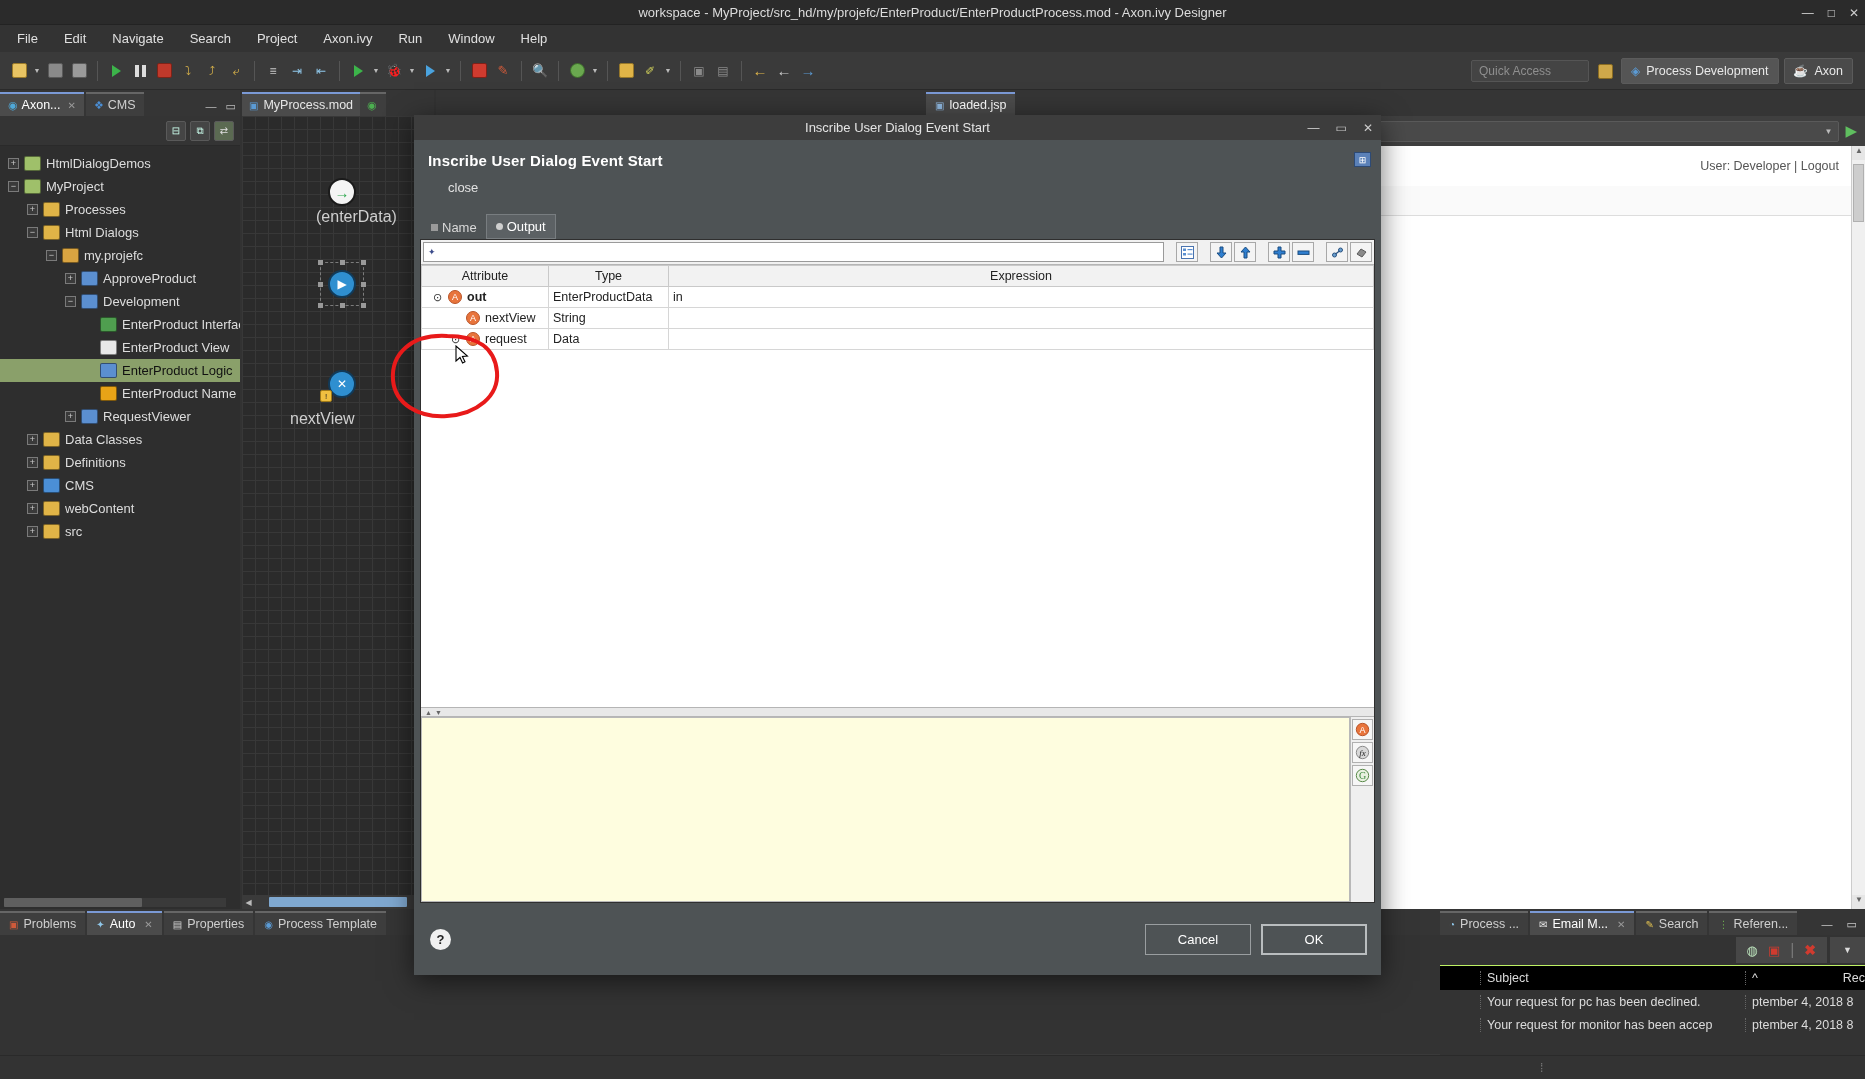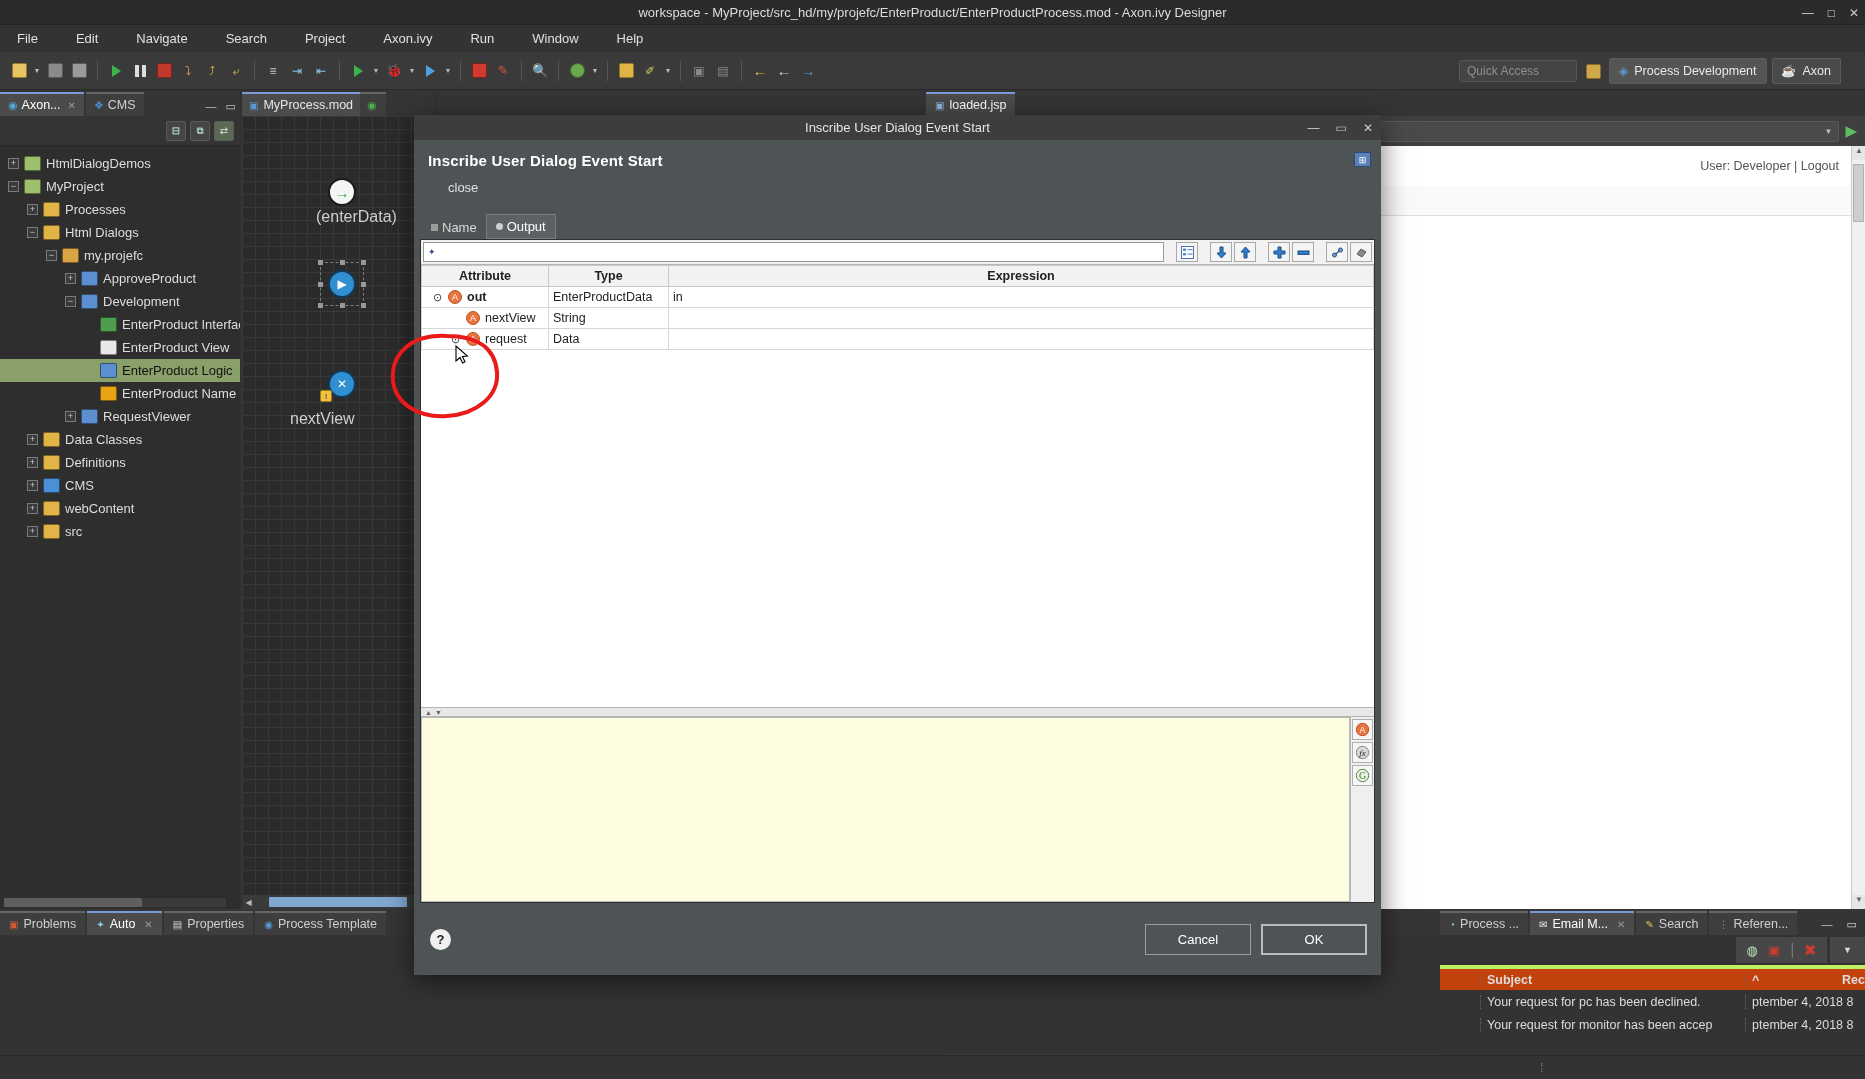"File" .menubar { gap: 16px -> 4px }
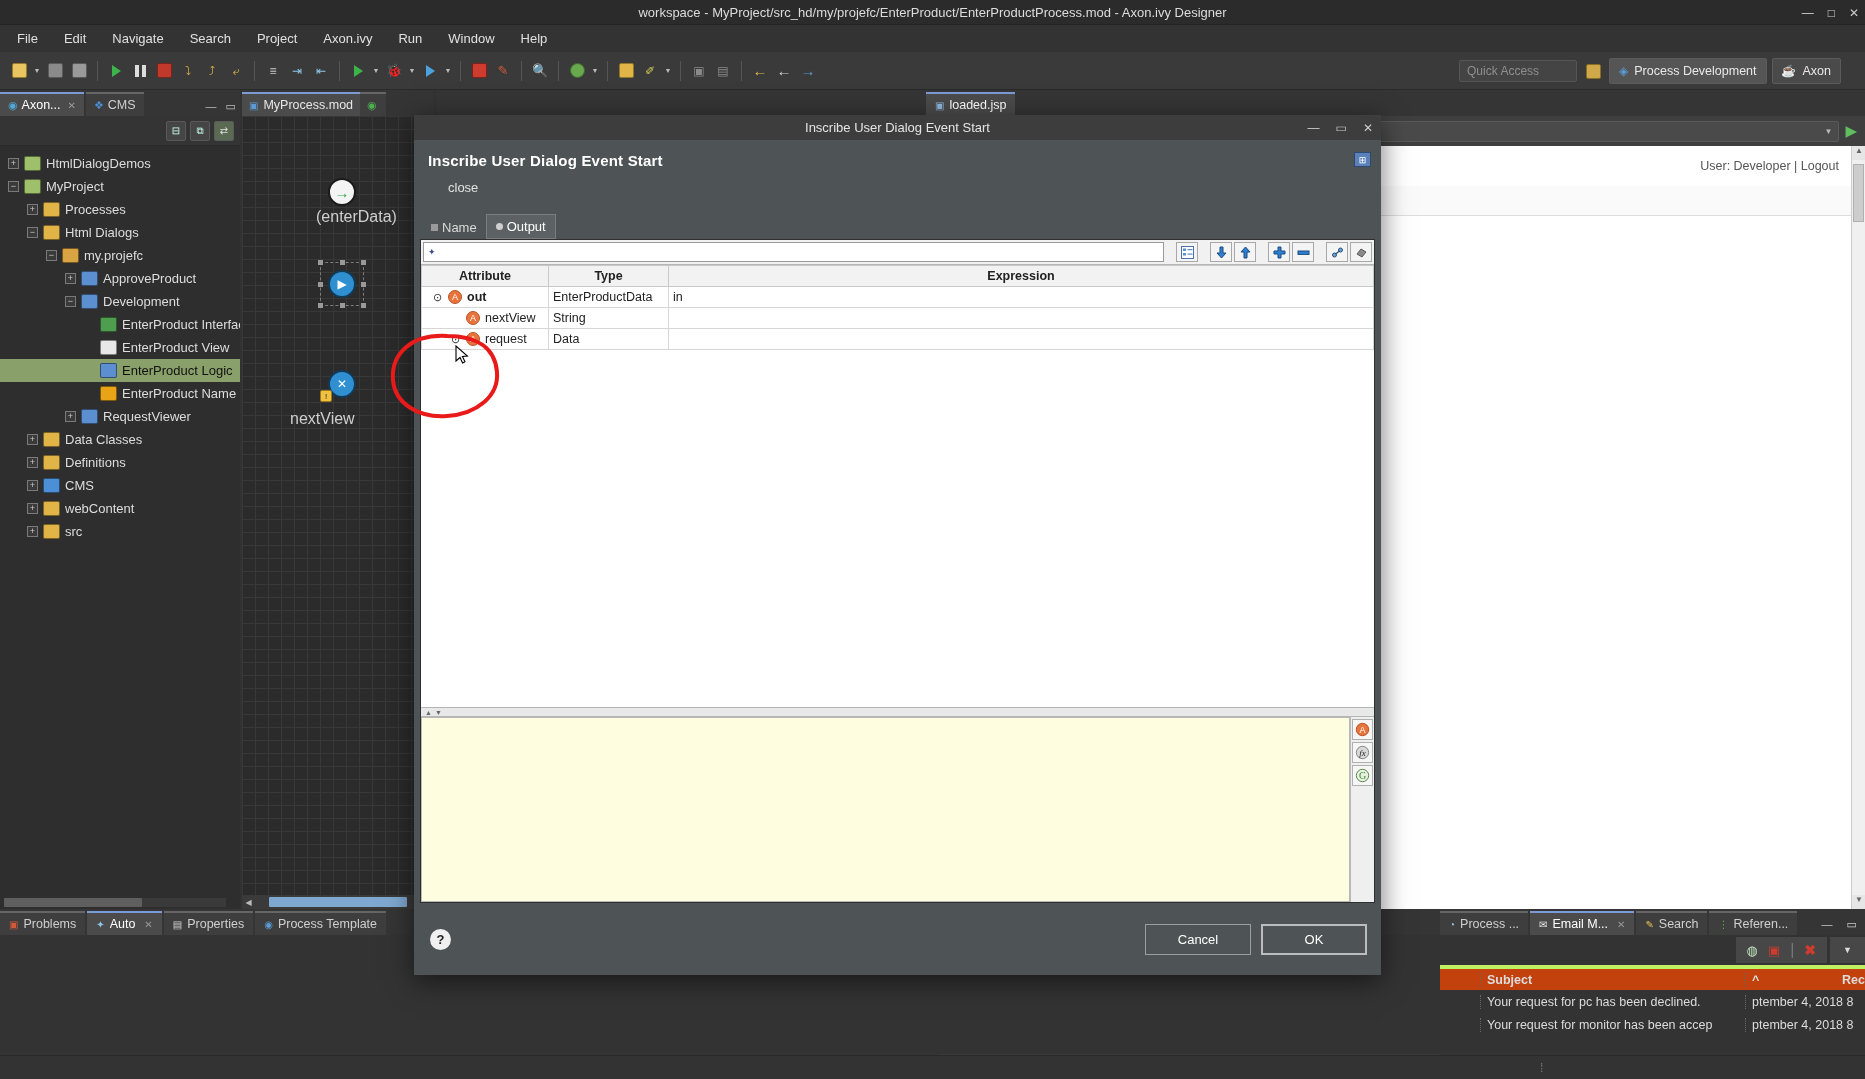"Quick Access" .perspbar { right: 24px -> 12px }
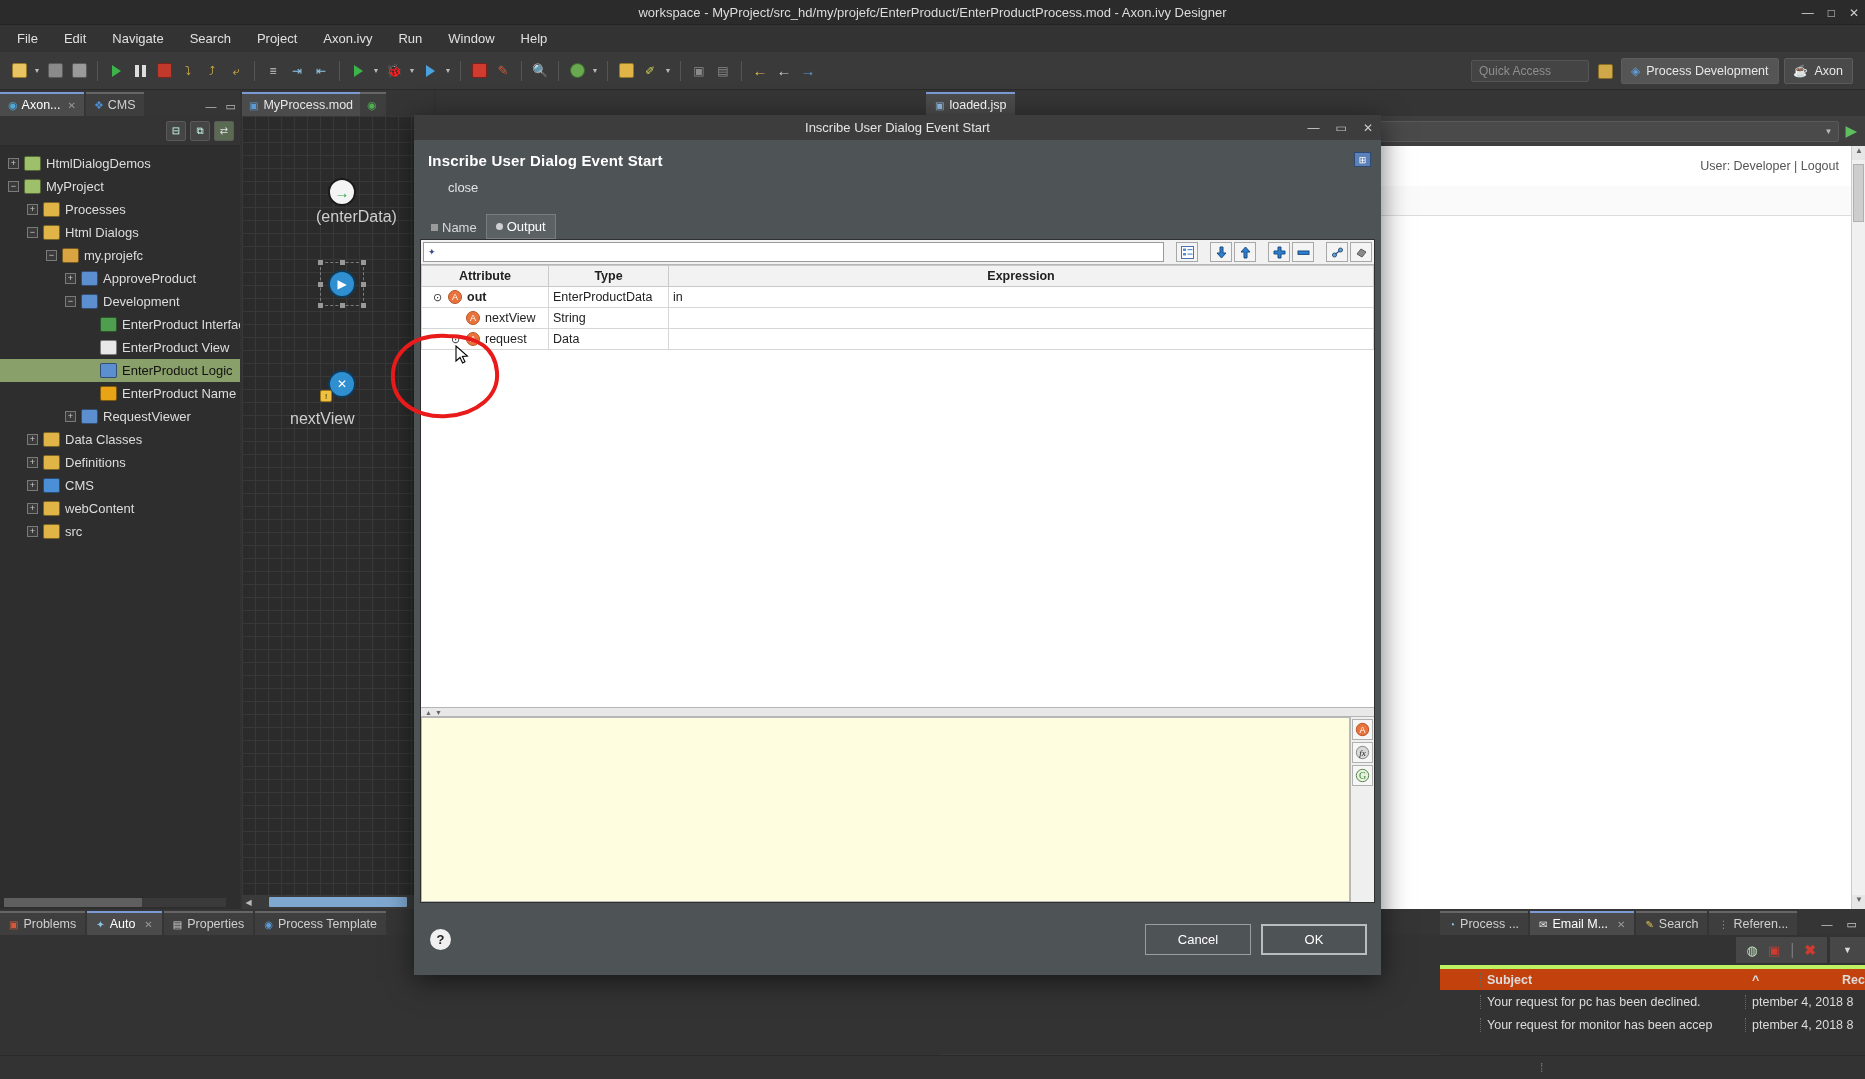"Attribute" table.grid th { font-weight: bold -> normal }
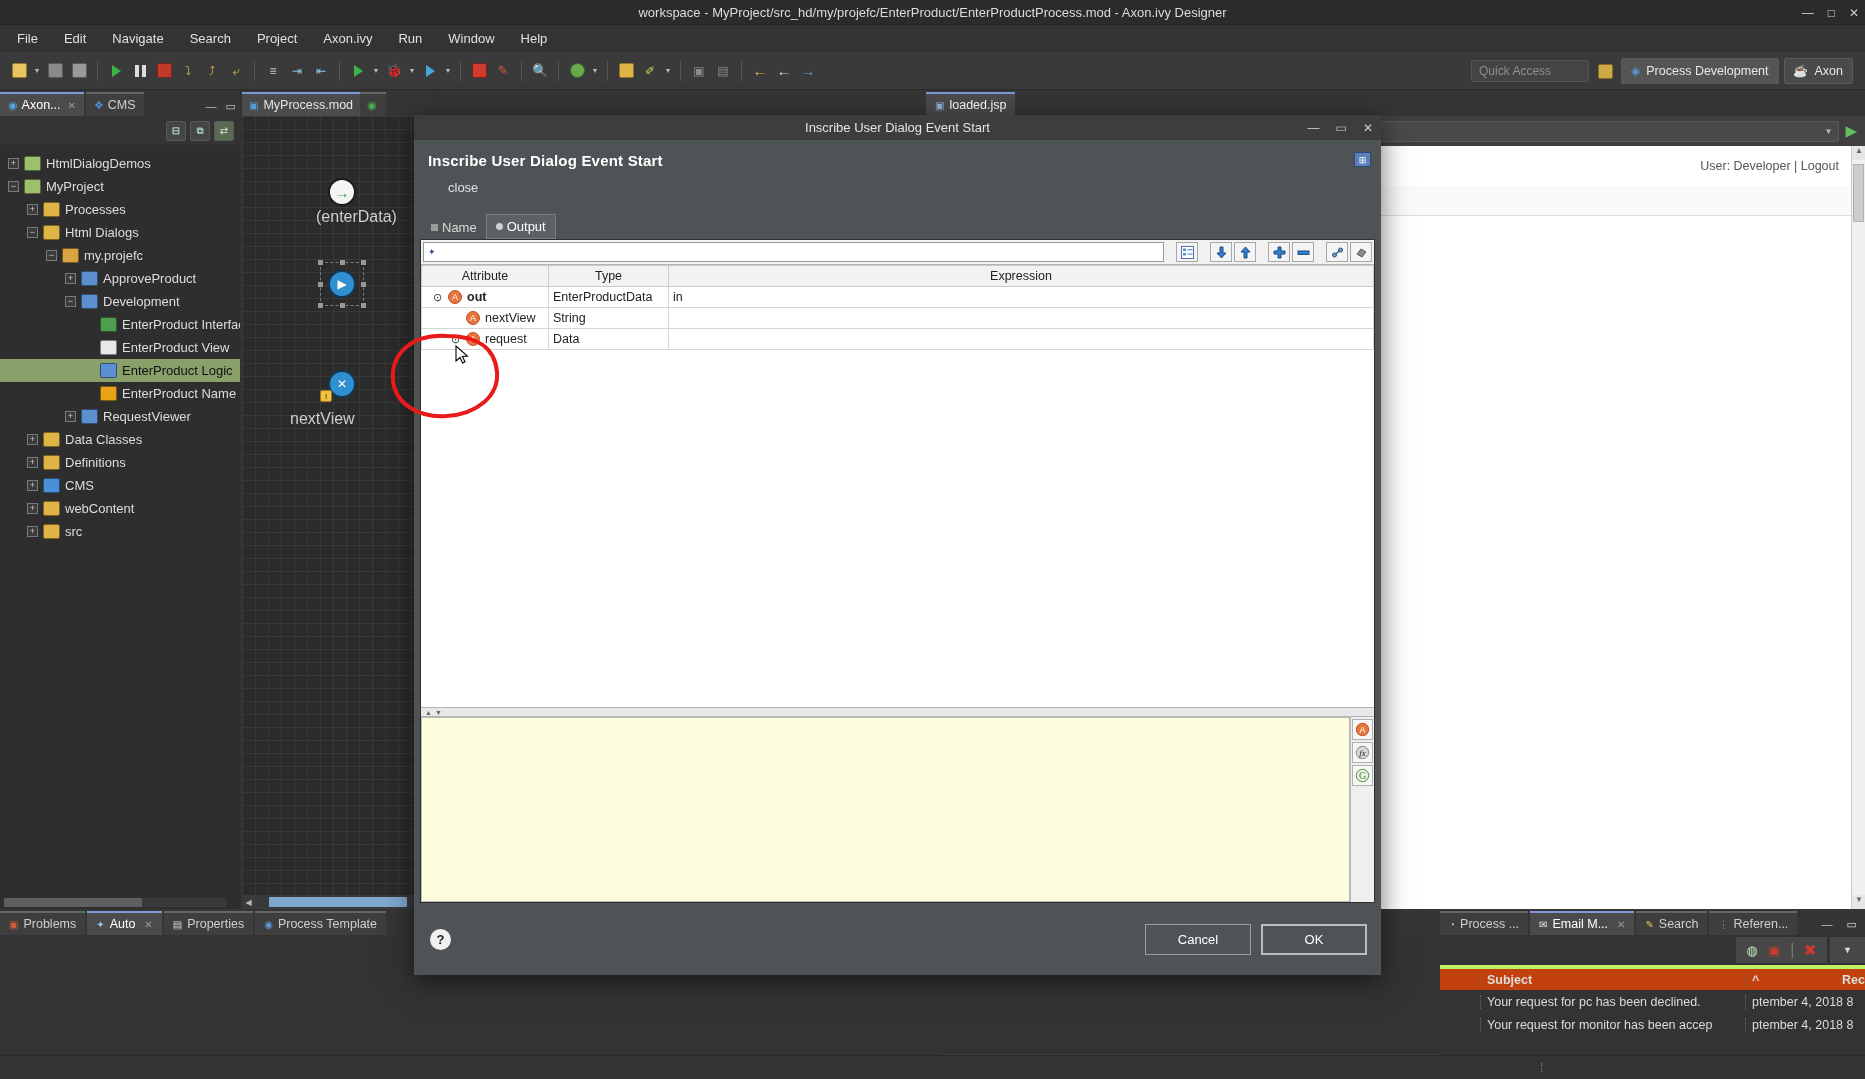"Subject" .ep-hdr { background: #c2410c -> #000000; border-top: 4px solid #bef264 -> 1px solid #bef264; font-weight: bold -> none }
